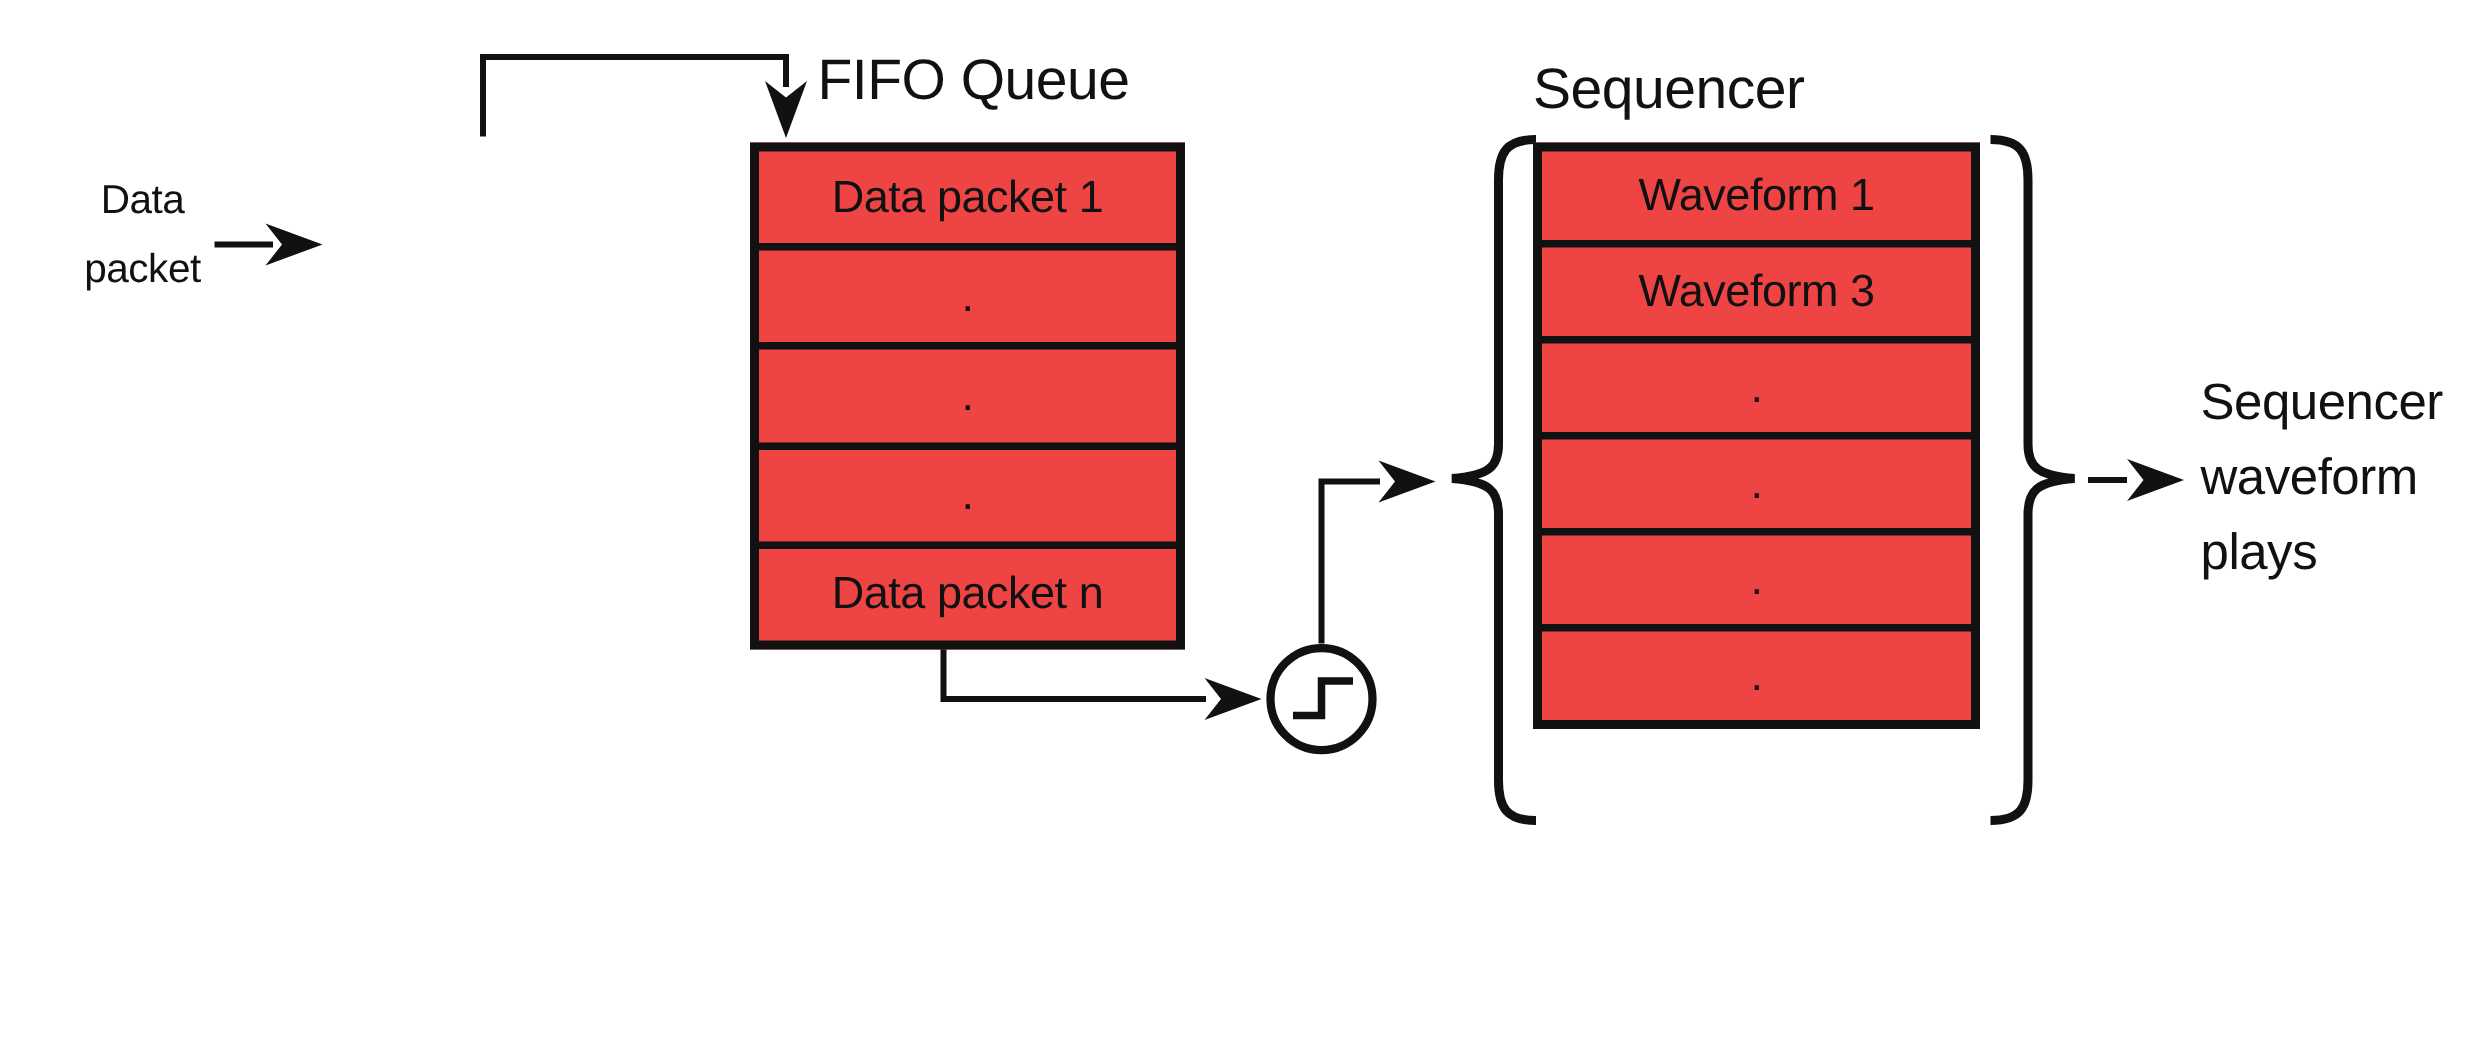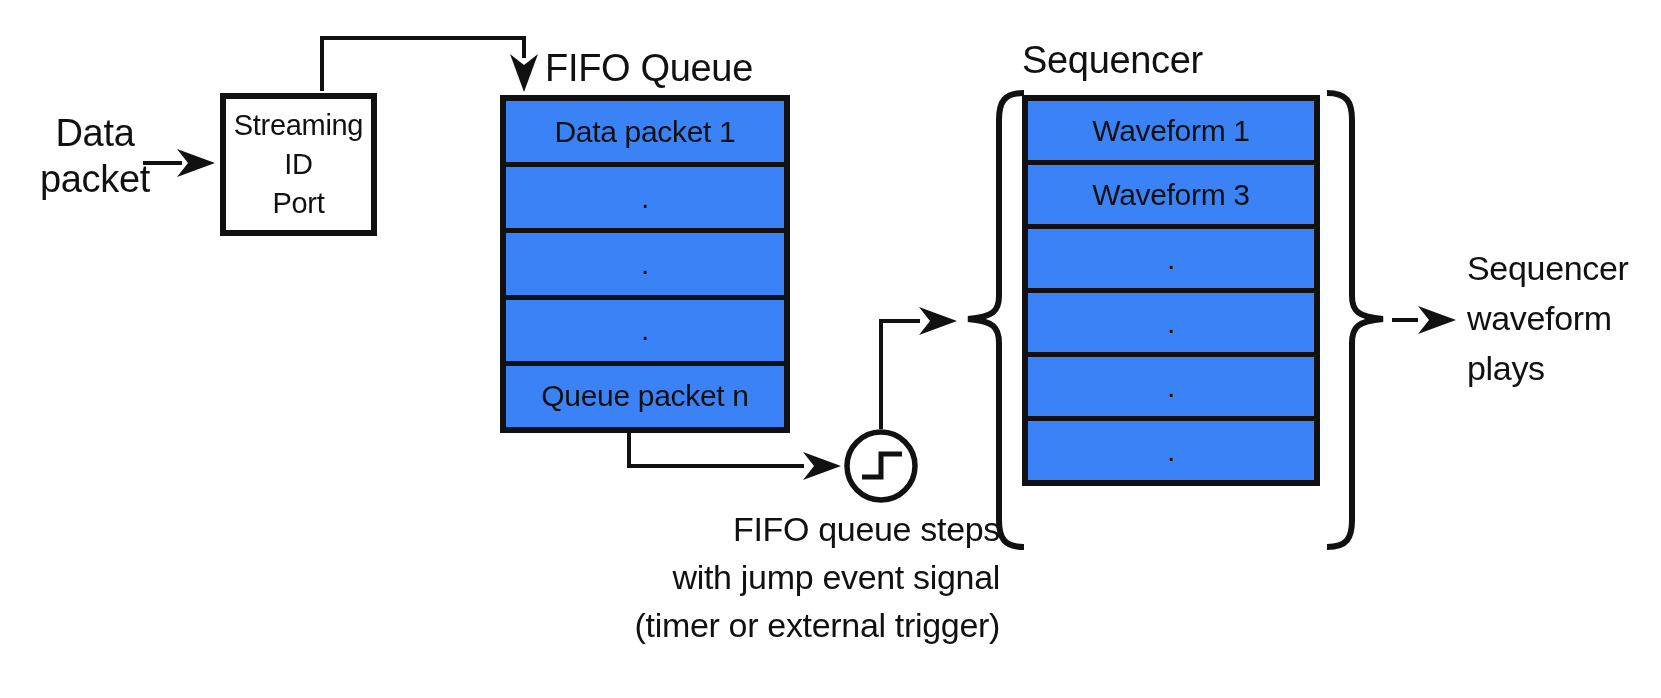"FIFO Queue" div.abs { top: 48px -> 34px }
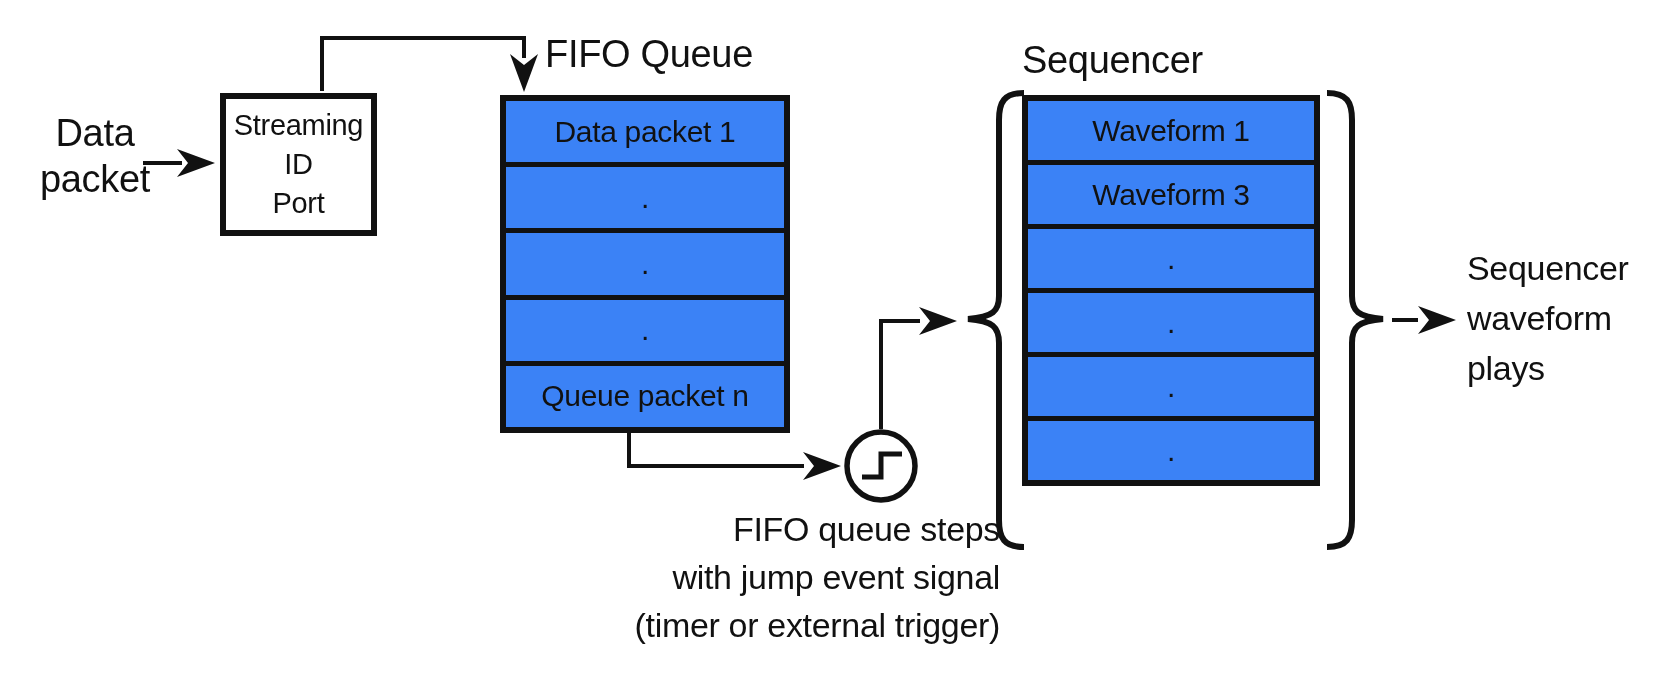"Data" .label { font-size: 38px -> 27px }
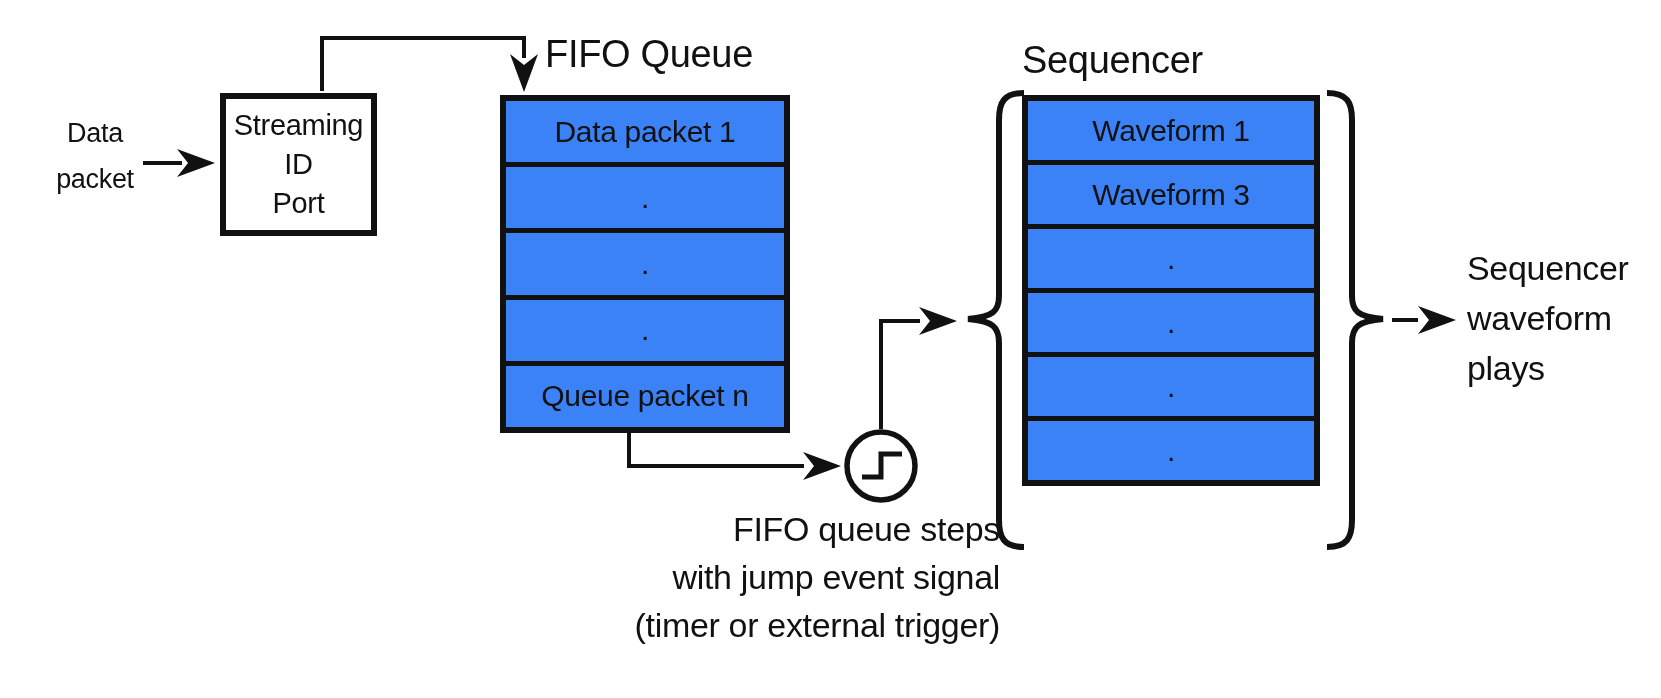"Streaming" div.portbox { html: <div> <span>Streaming ID Port</span> </div> -> none }
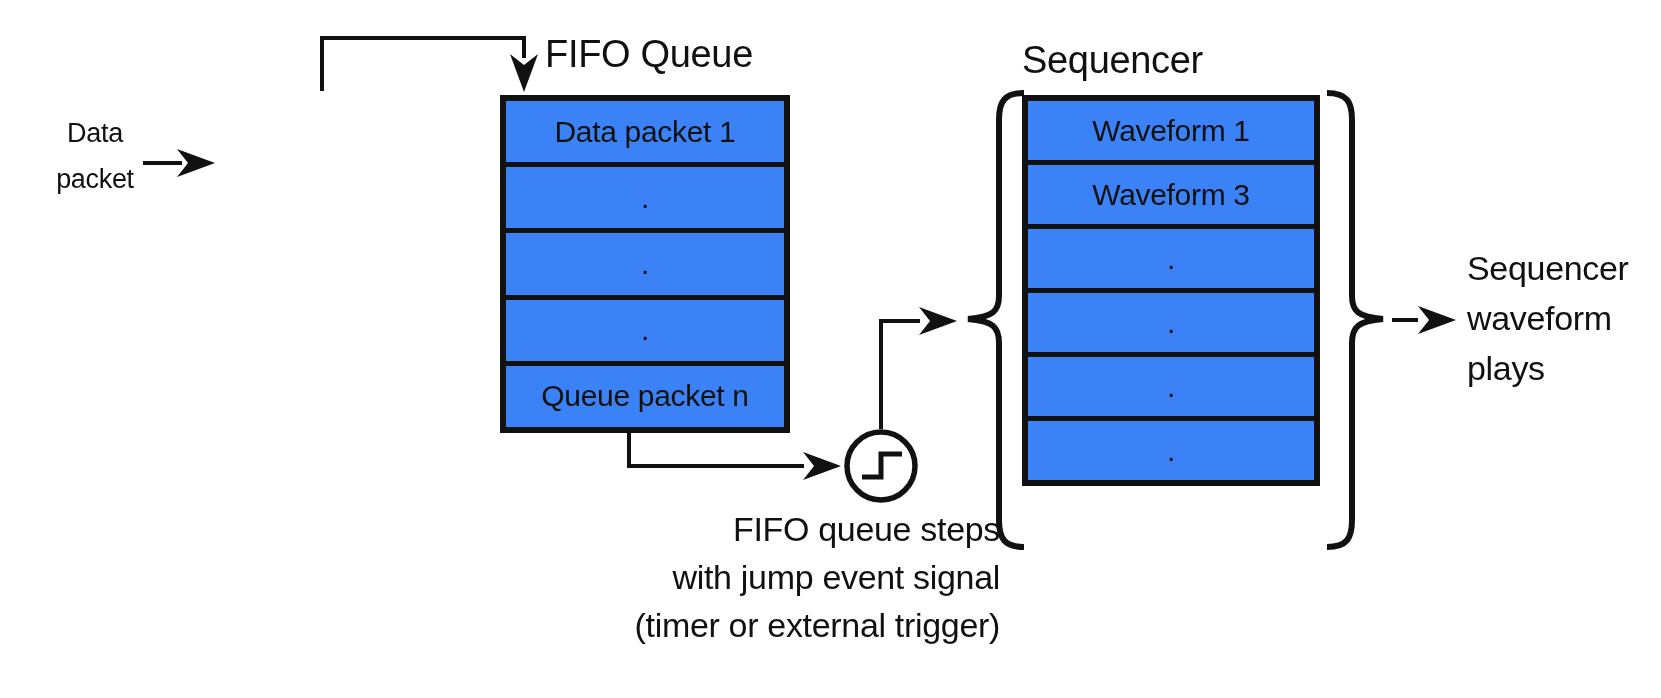"Data packet 1" .box { background: #3b82f6 -> #ef4444 }
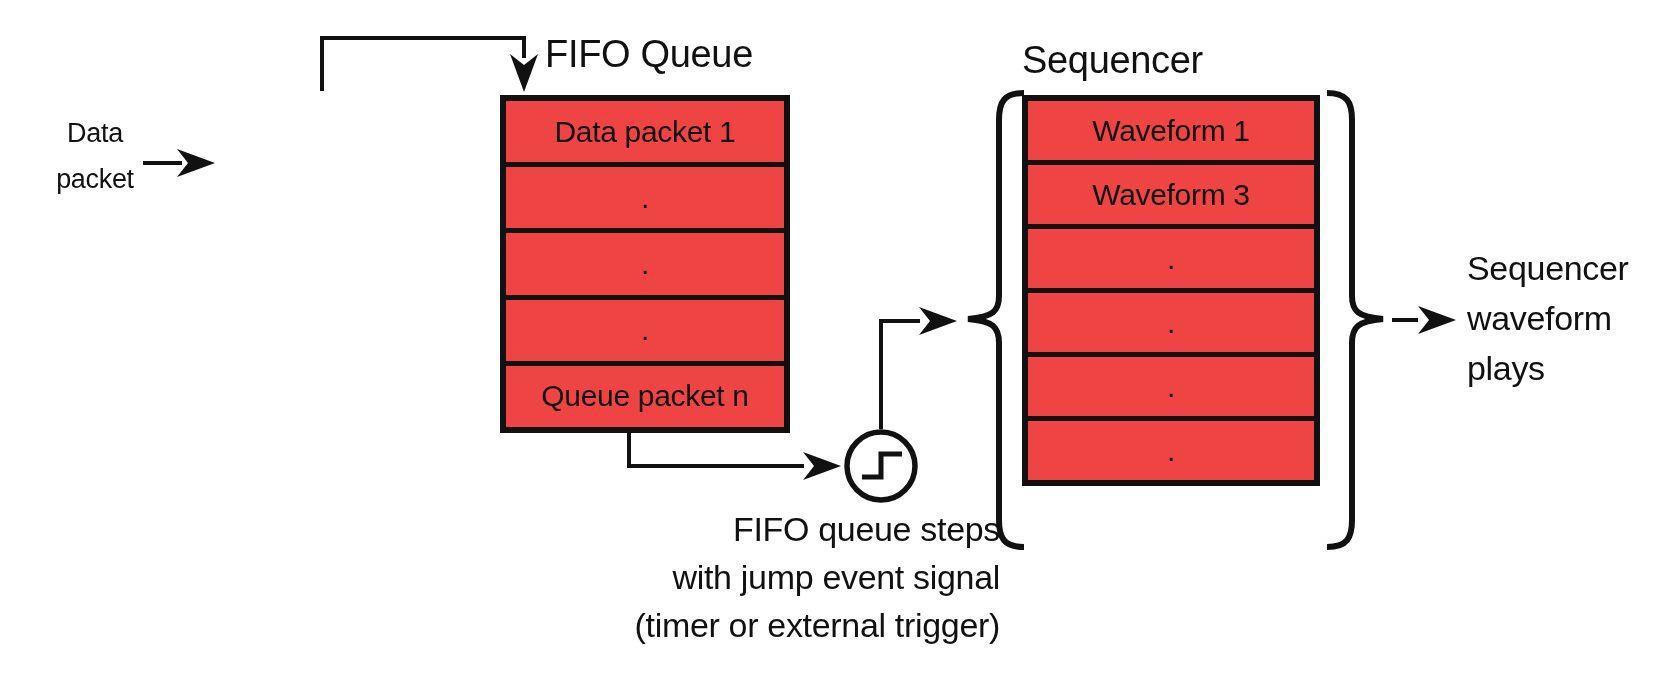"Queue packet n" span { text: Queue -> Data }
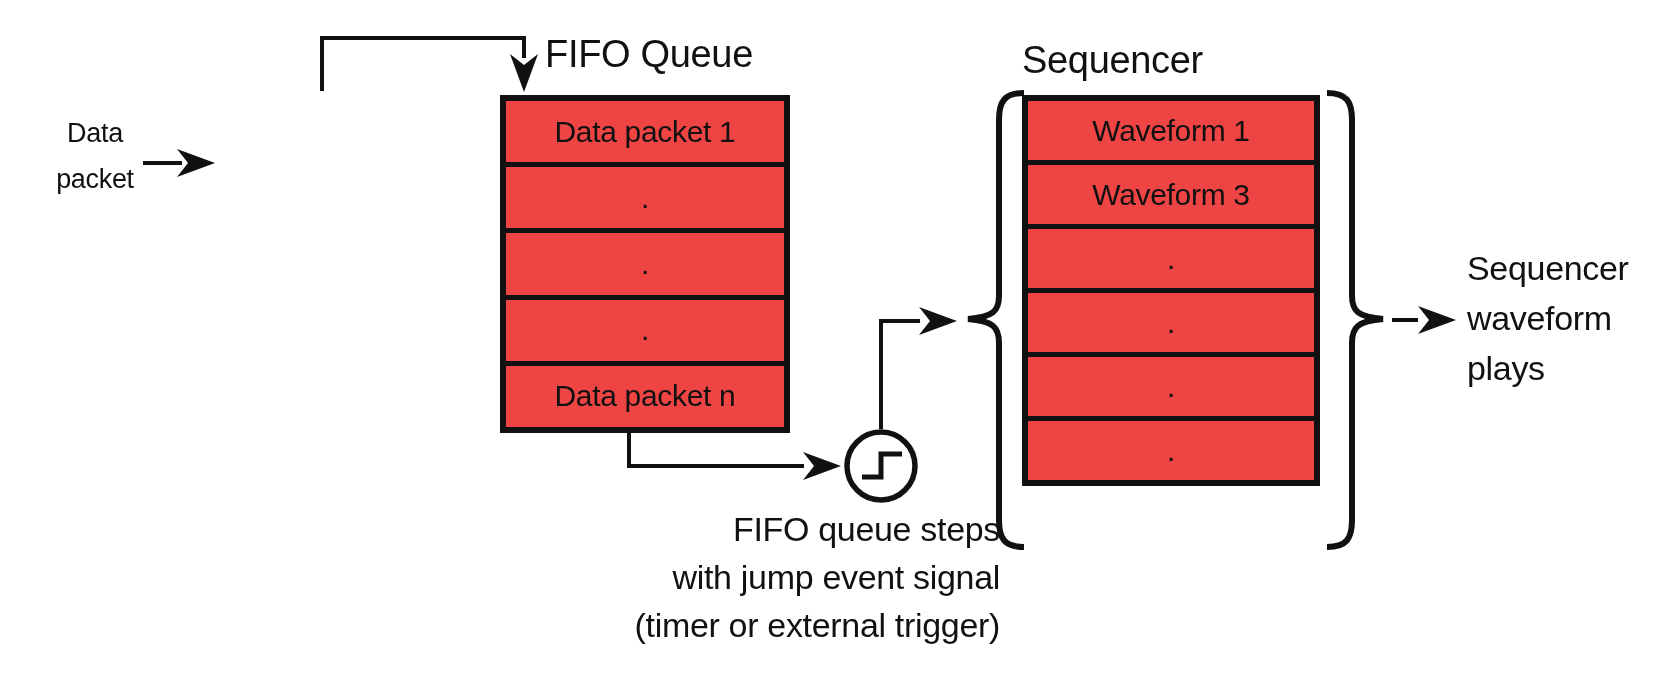"FIFO queue steps" div.abs { html: <div>FIFO queue steps with jump event signal (timer or external trigger)</div> -> none }
